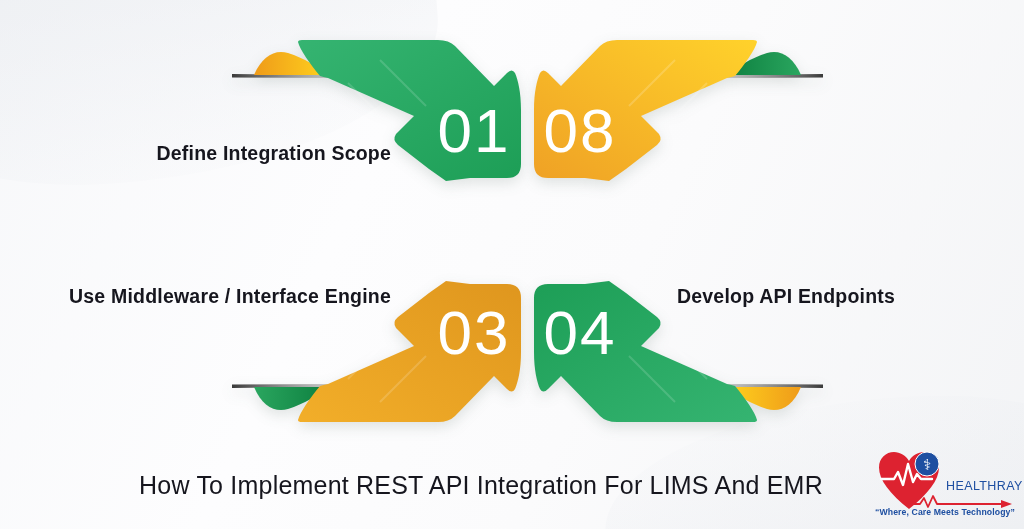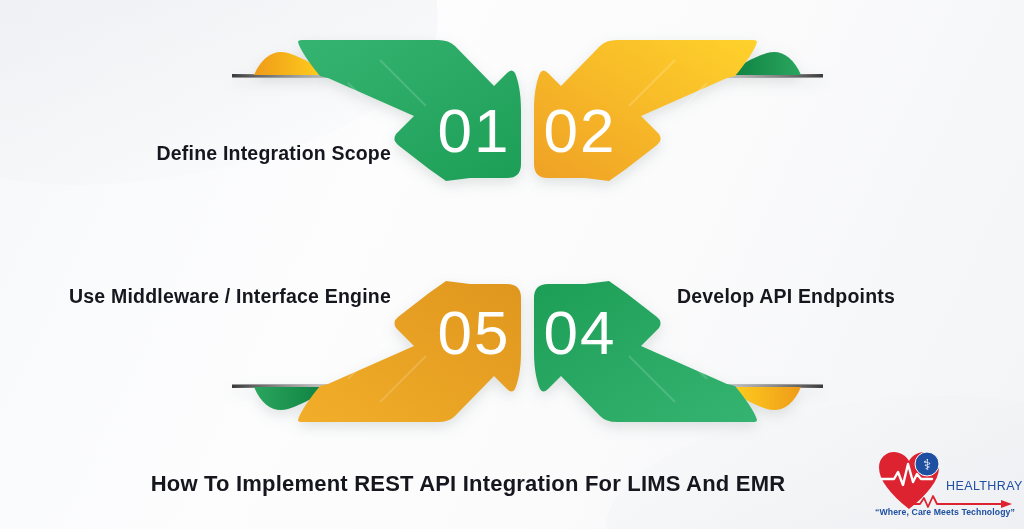"02" span.num { text: 02 -> 08 }
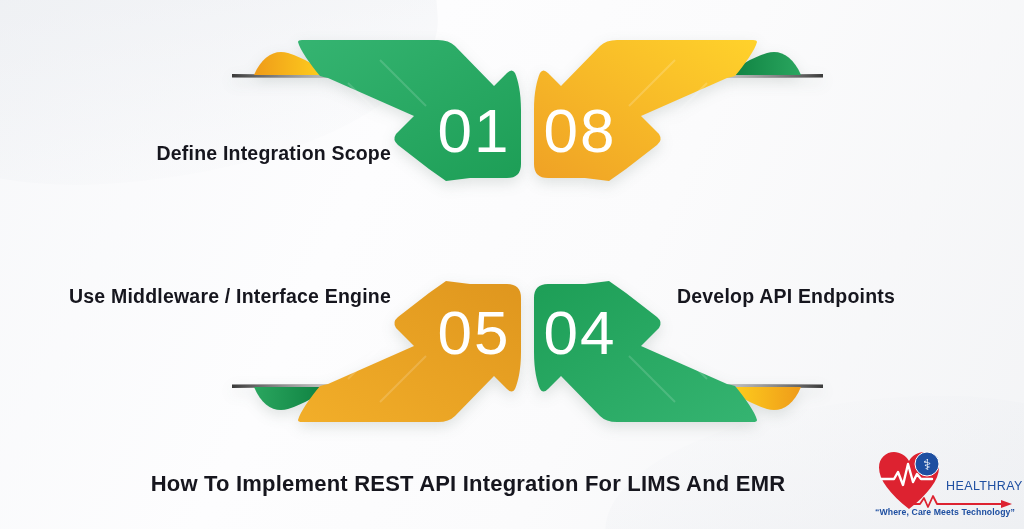"05" span.num { text: 05 -> 03 }
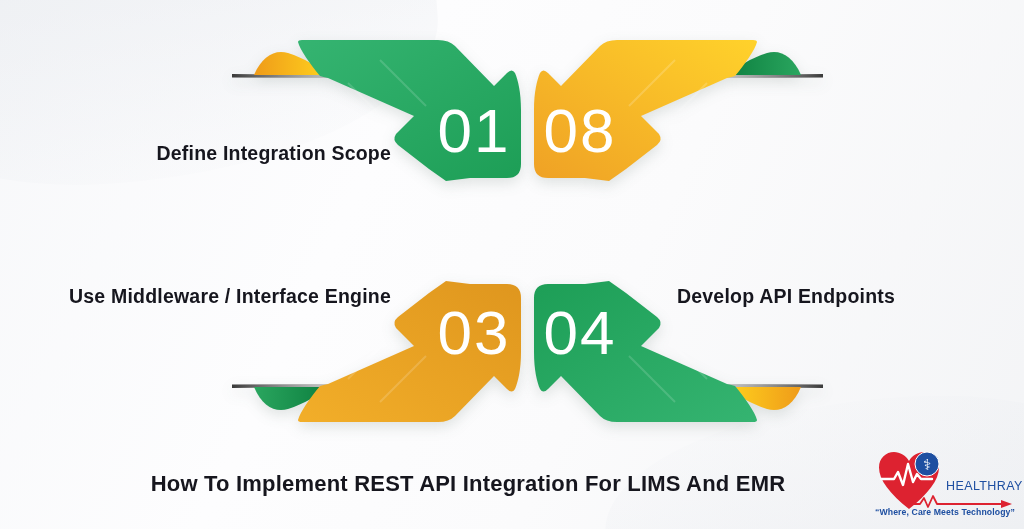"How To Implement REST API" .title { font-size: 22px -> 25px; font-weight: bold -> normal; left: 468px -> 481px }
